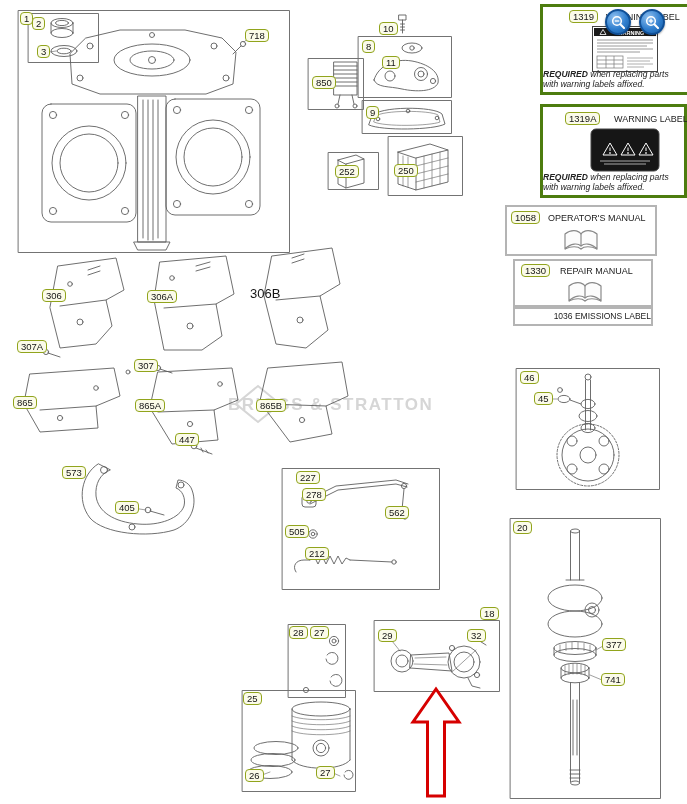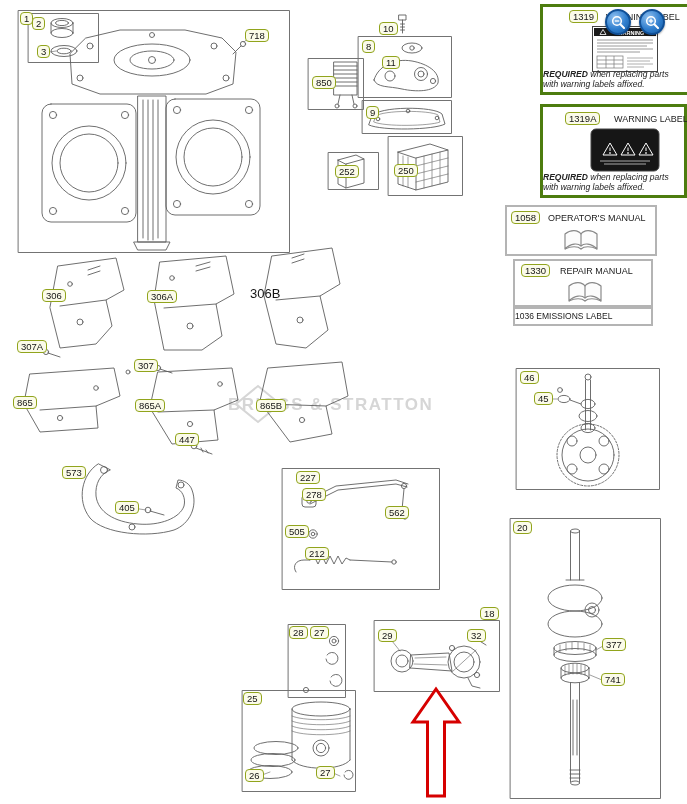"1036 EMISSIONS LABEL" .center-row { text-align: left -> right }
